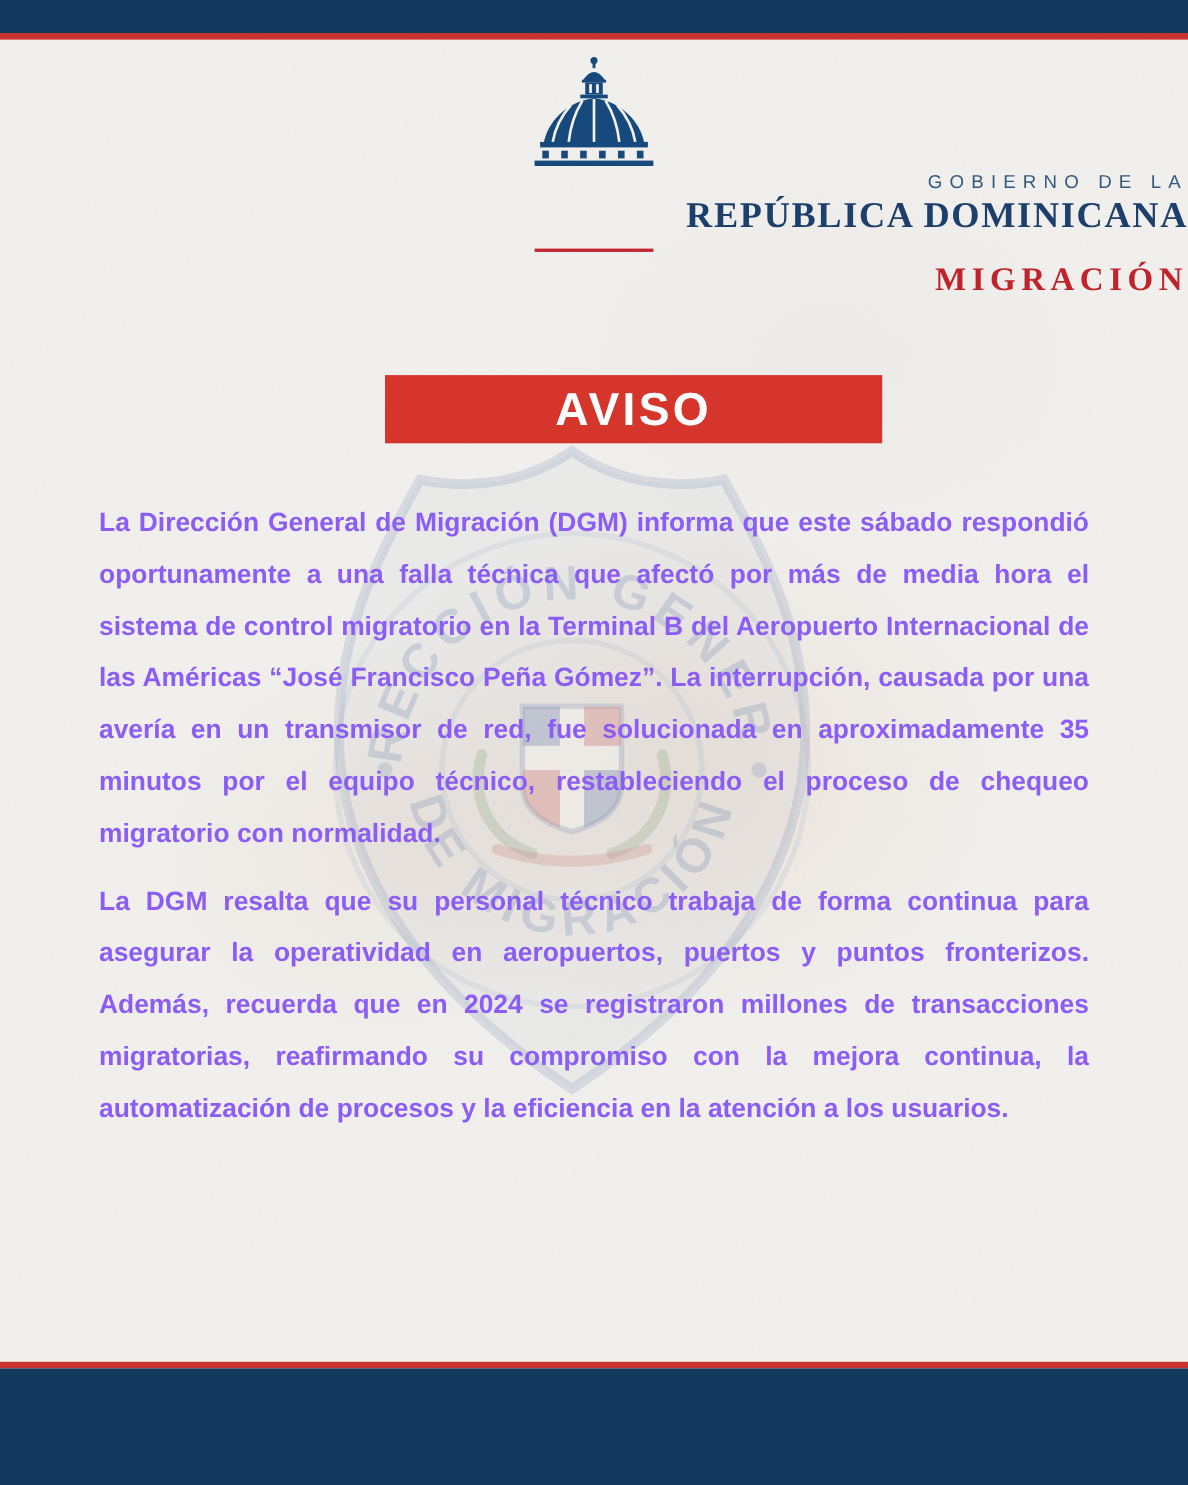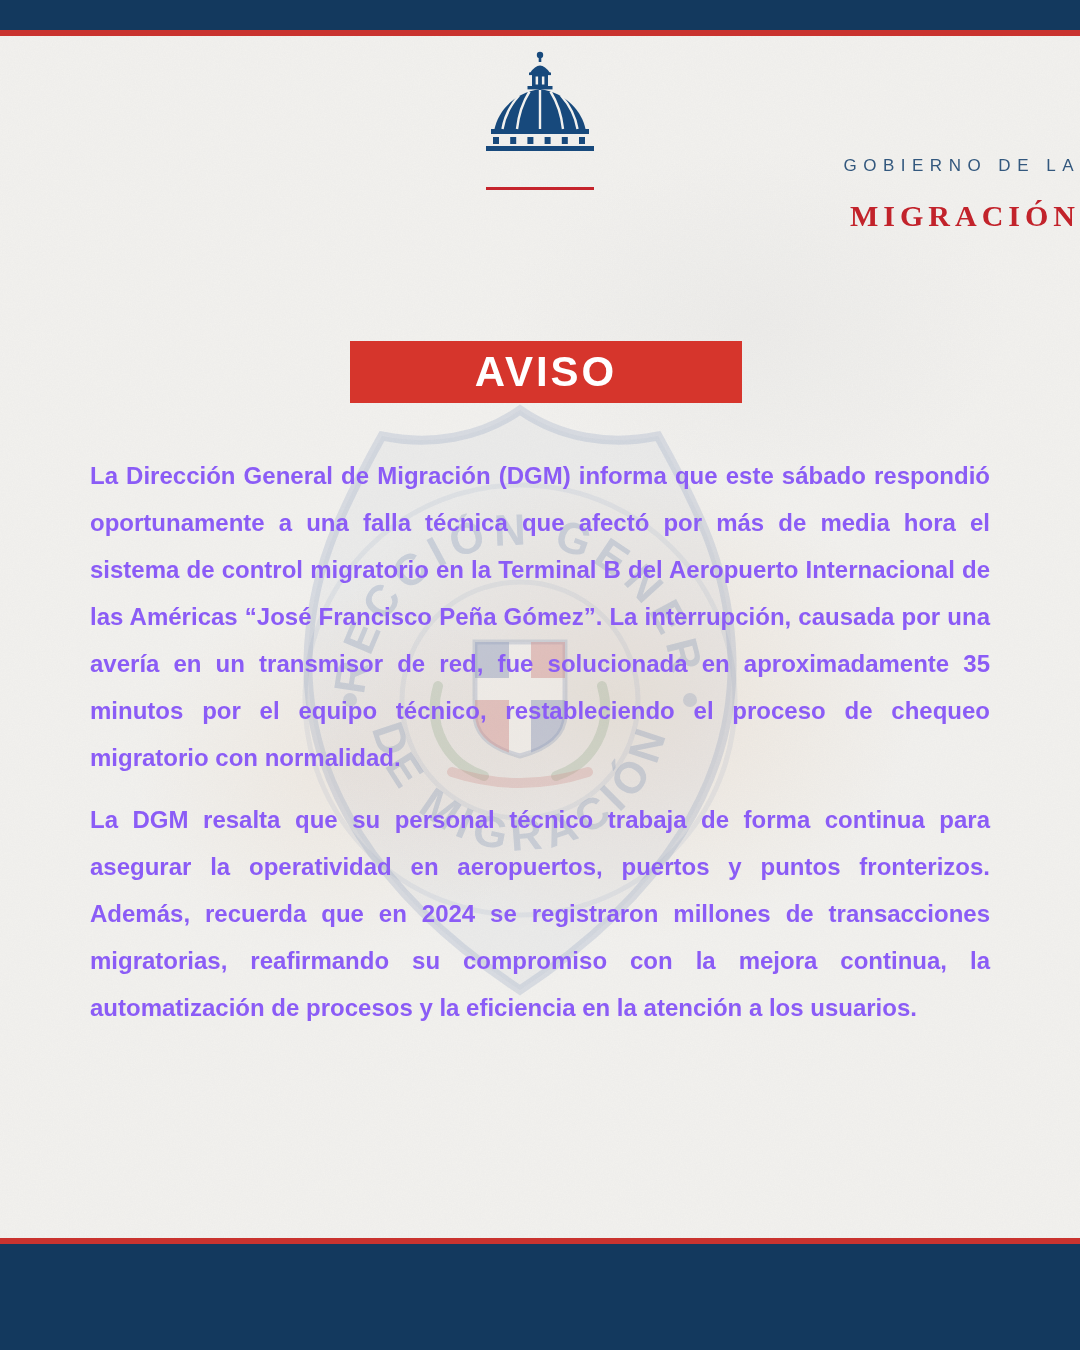"REPÚBLICA DOMINICANA" div.country-label { html: none -> <div>REPÚBLICA DOMINICANA</div> }
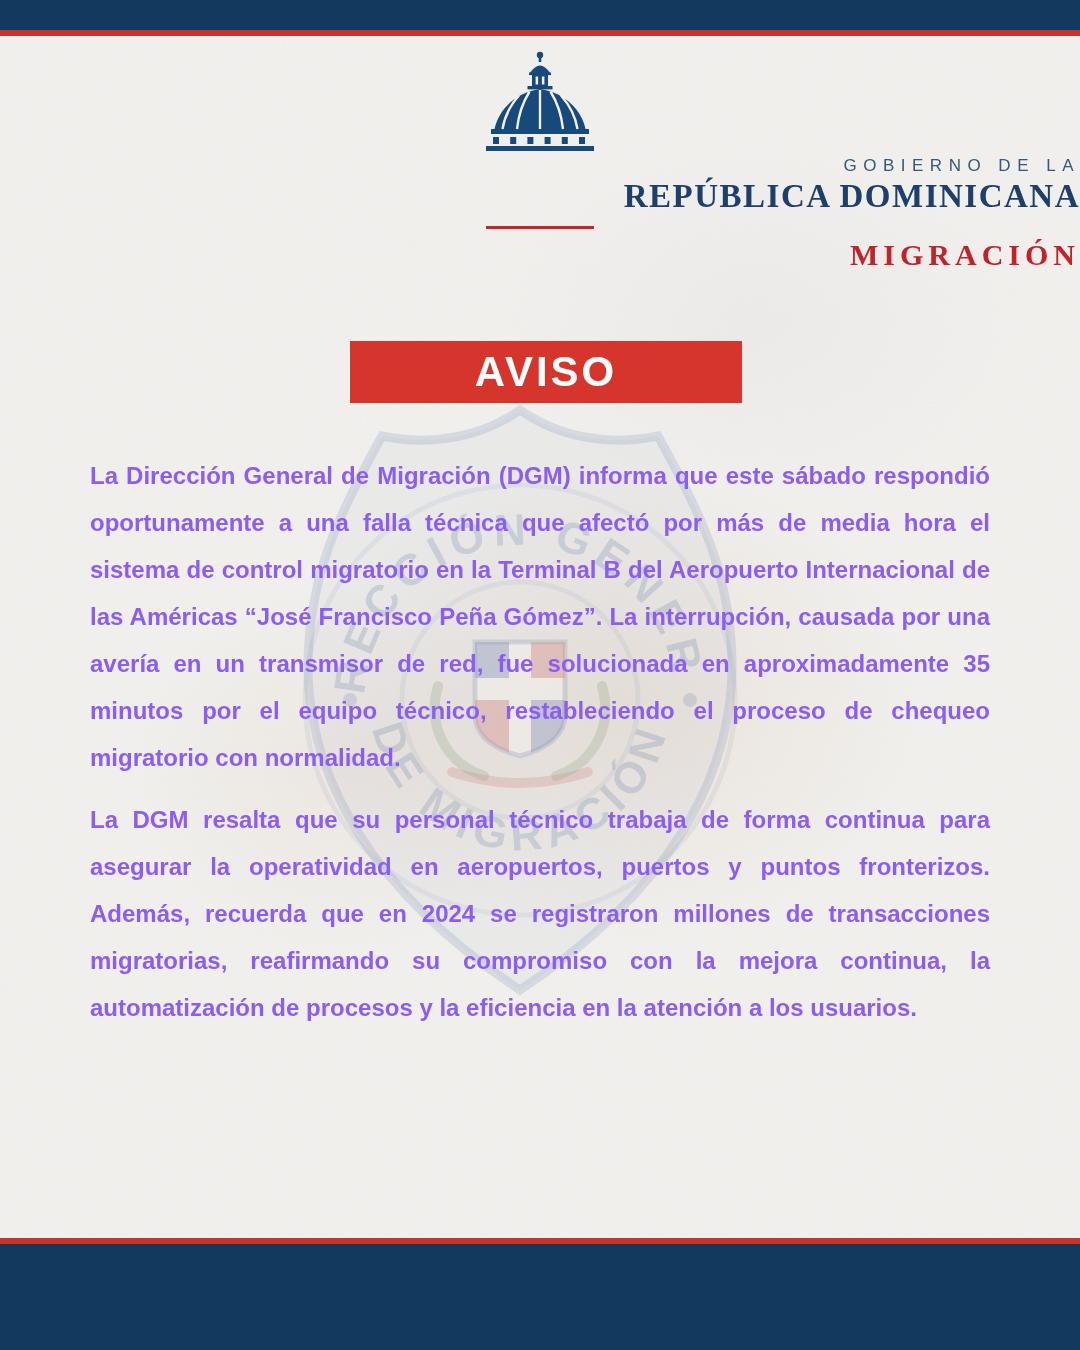"AVISO" .aviso { width: 392px -> 452px }
